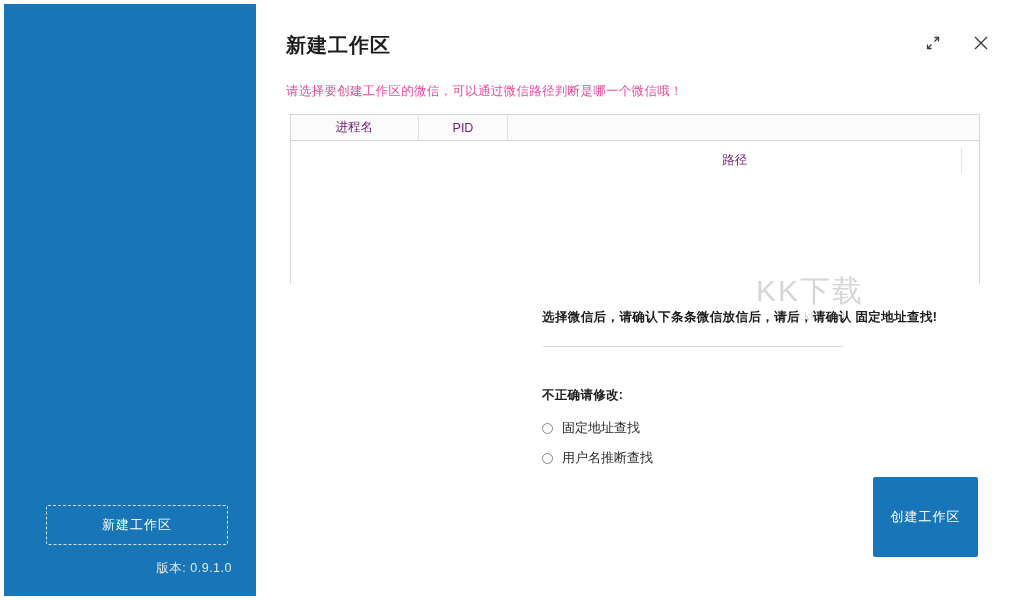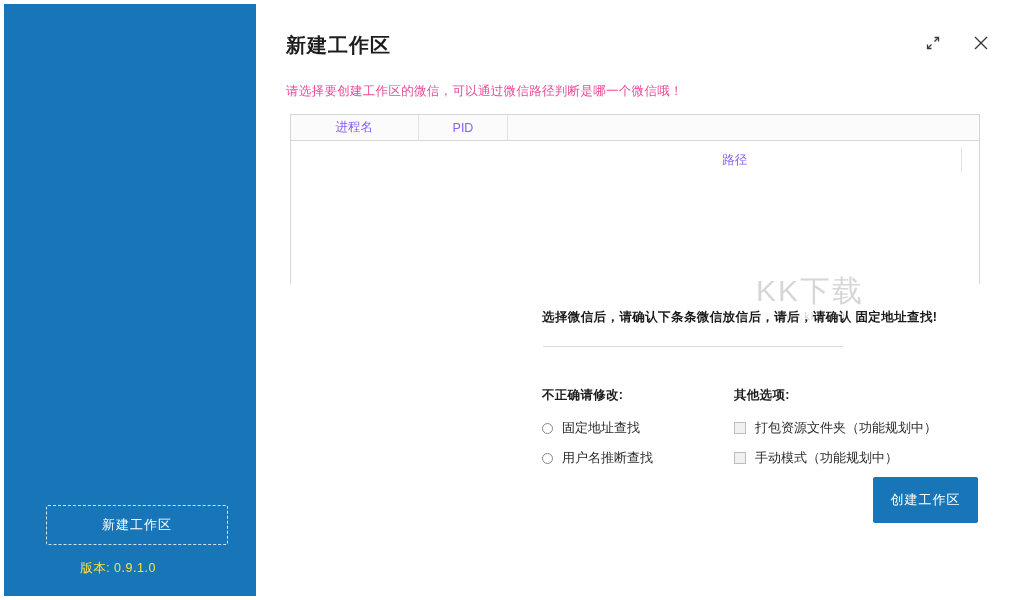"进程名" .th { color: #8b5cf6 -> #701a75 }
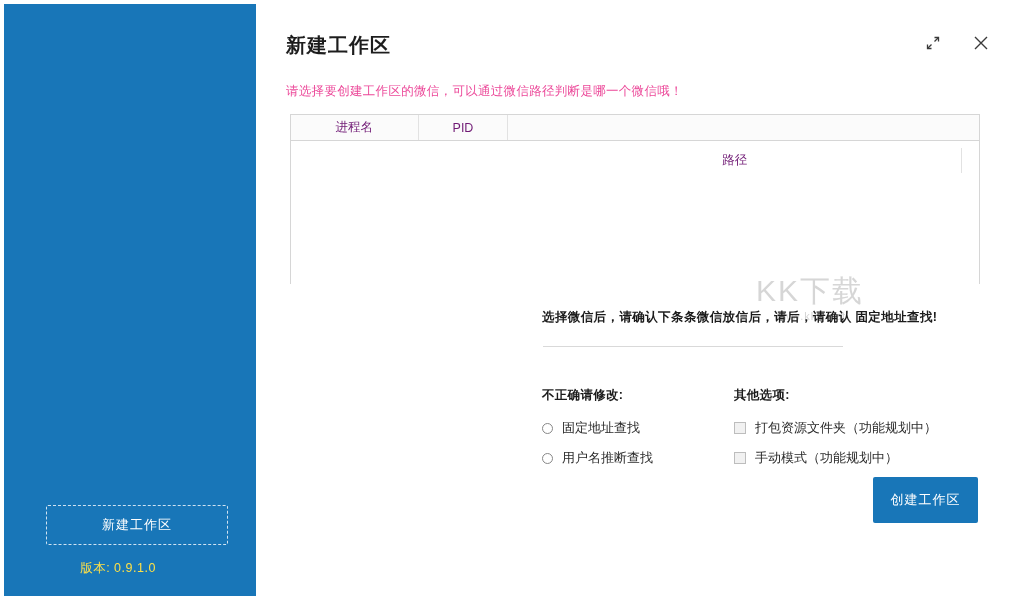"其他选项:" div.group-other { html: <div> <div>其他选项:</div> <div> <span></span> <span>打包资源文件夹（功能规划中）</span> </div> <div> <span></span> <span>手动模式（功能规划中）</span> </div> </div> -> none }
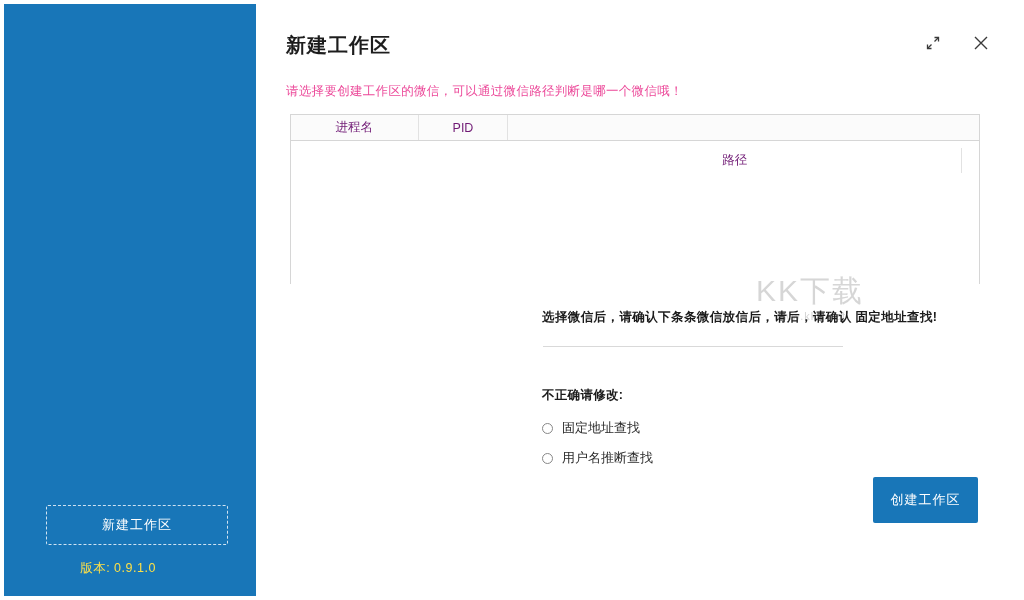"创建工作区" .create-btn { height: 46px -> 80px }
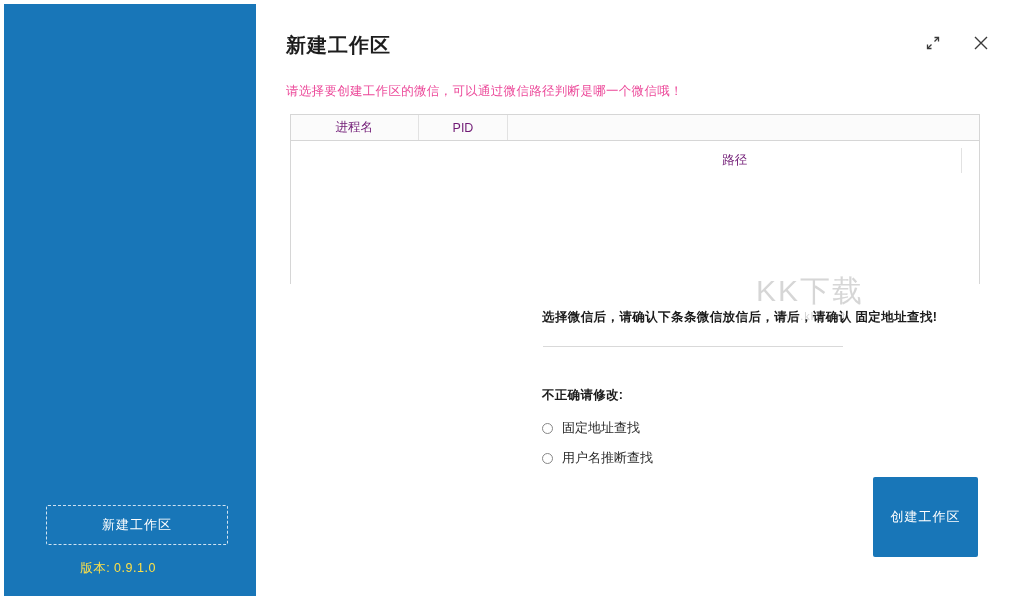"版本: 0.9.1.0" .version-text { color: #fde047 -> #e5e5e5; text-align: center -> right }
